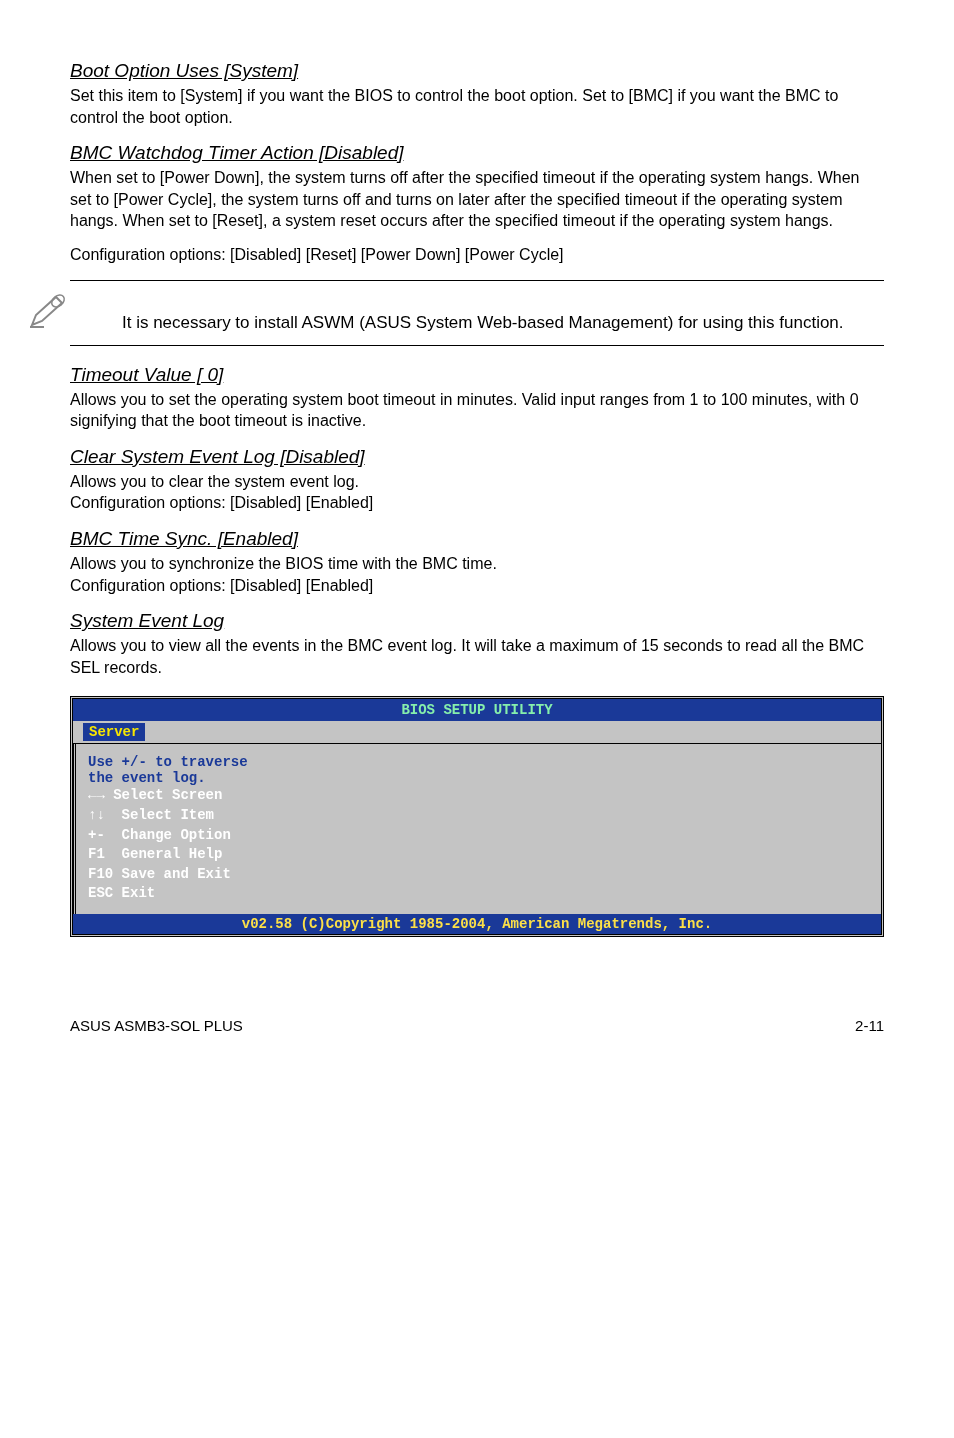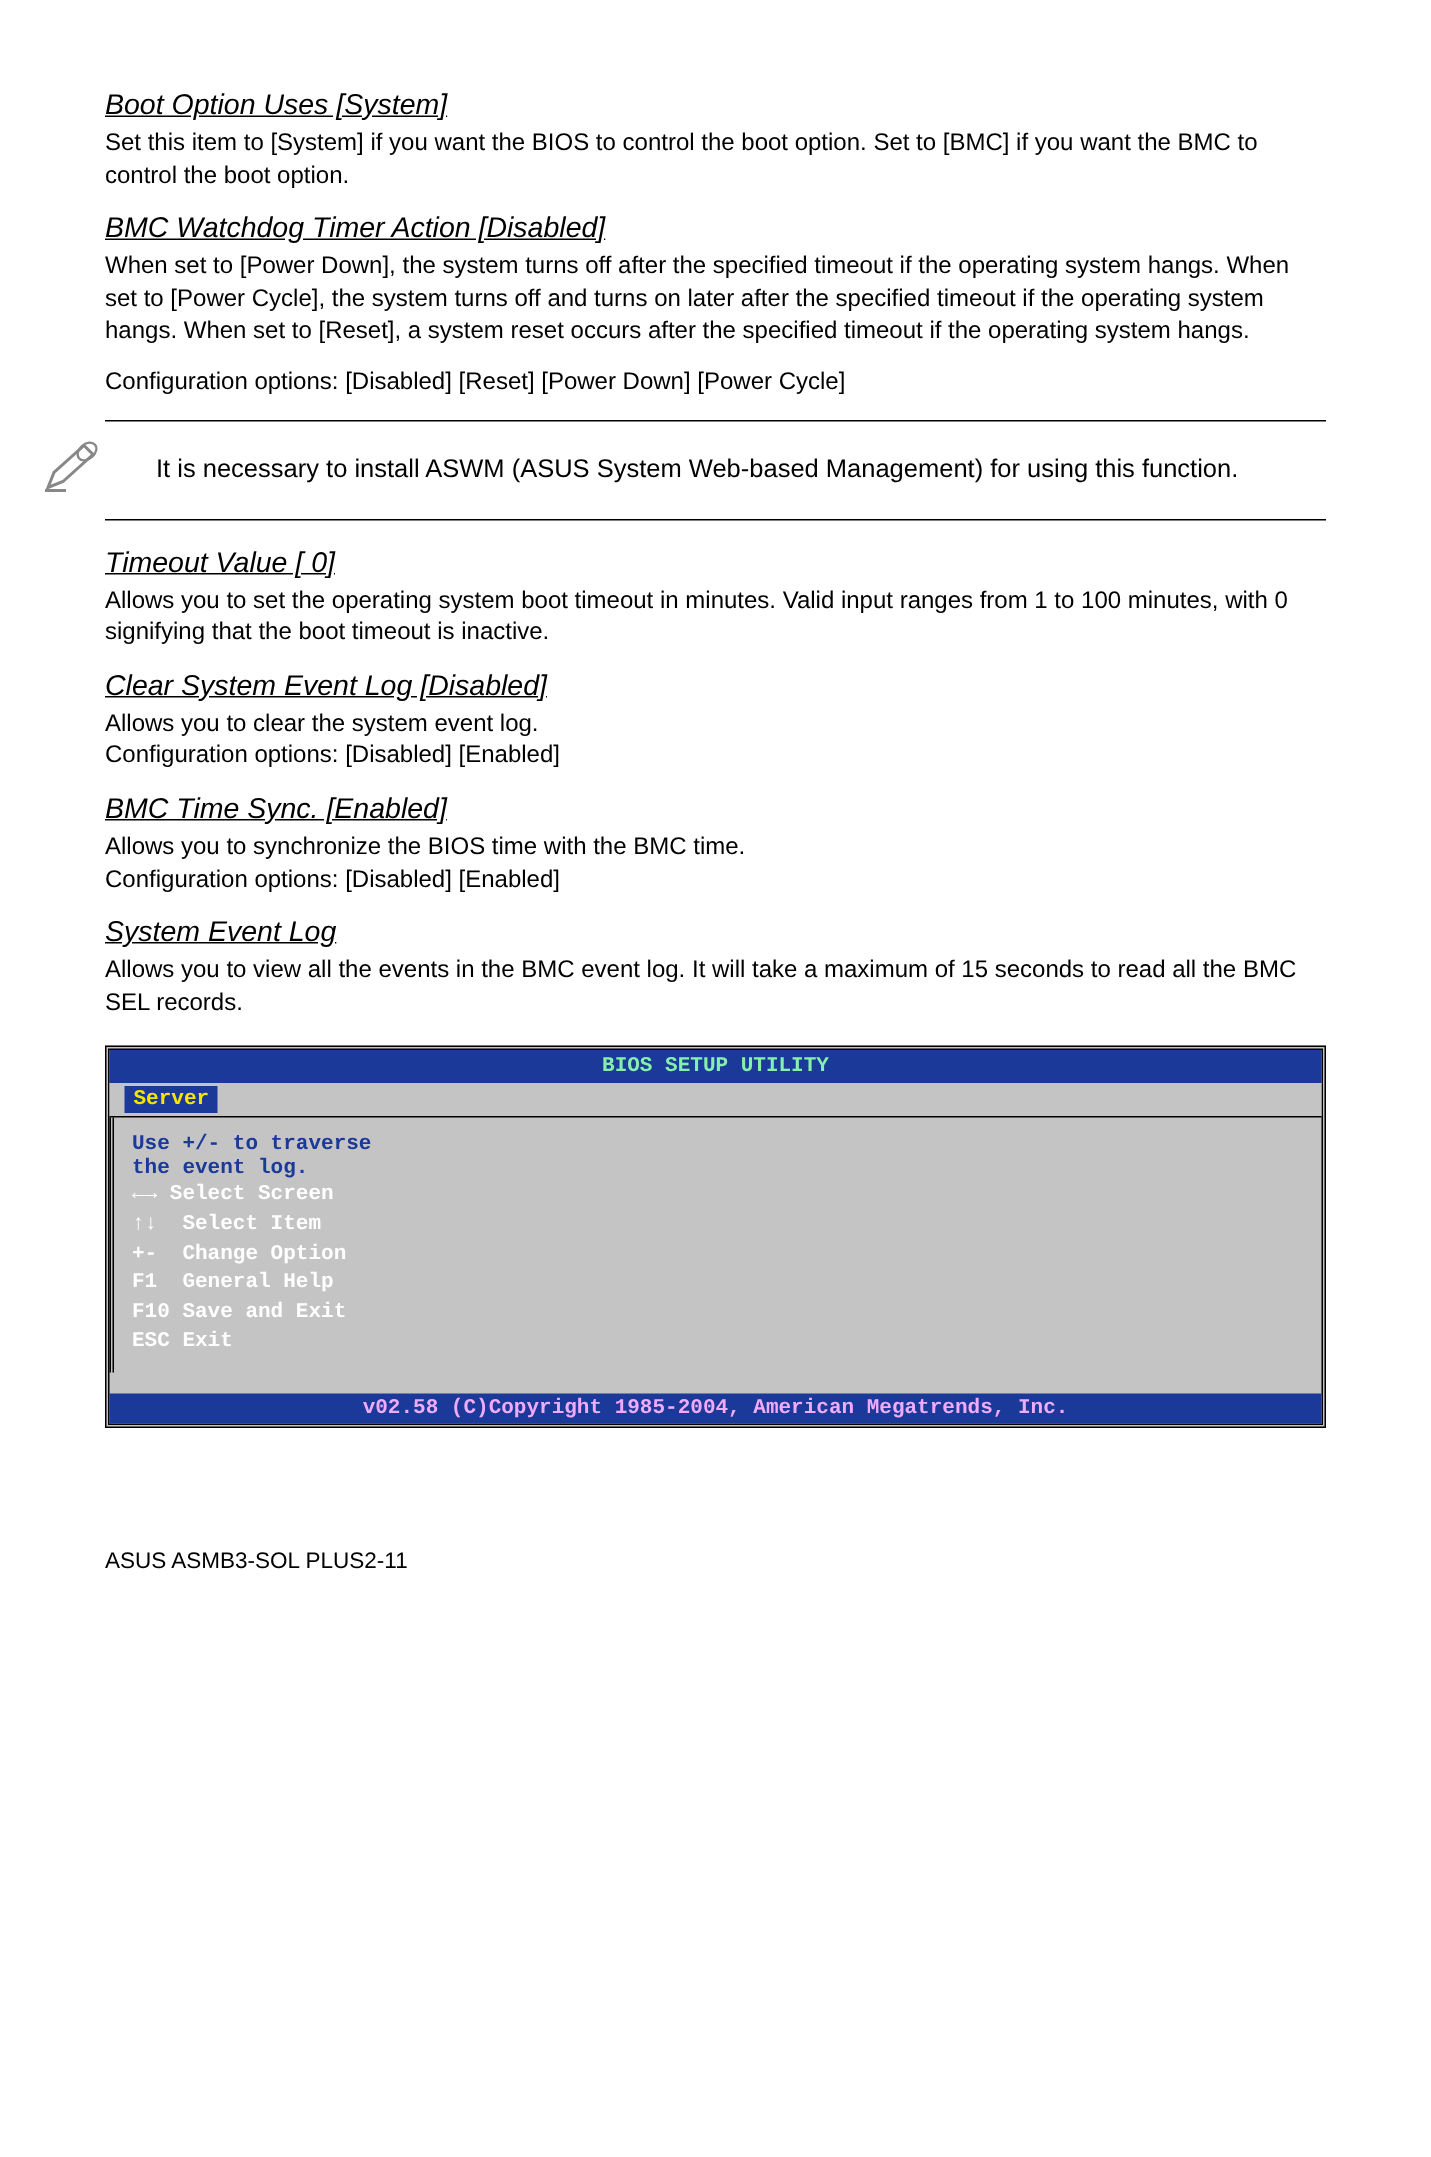"It is necessary to install" .note-row { align-items: center -> flex-end; gap: none -> 18px }
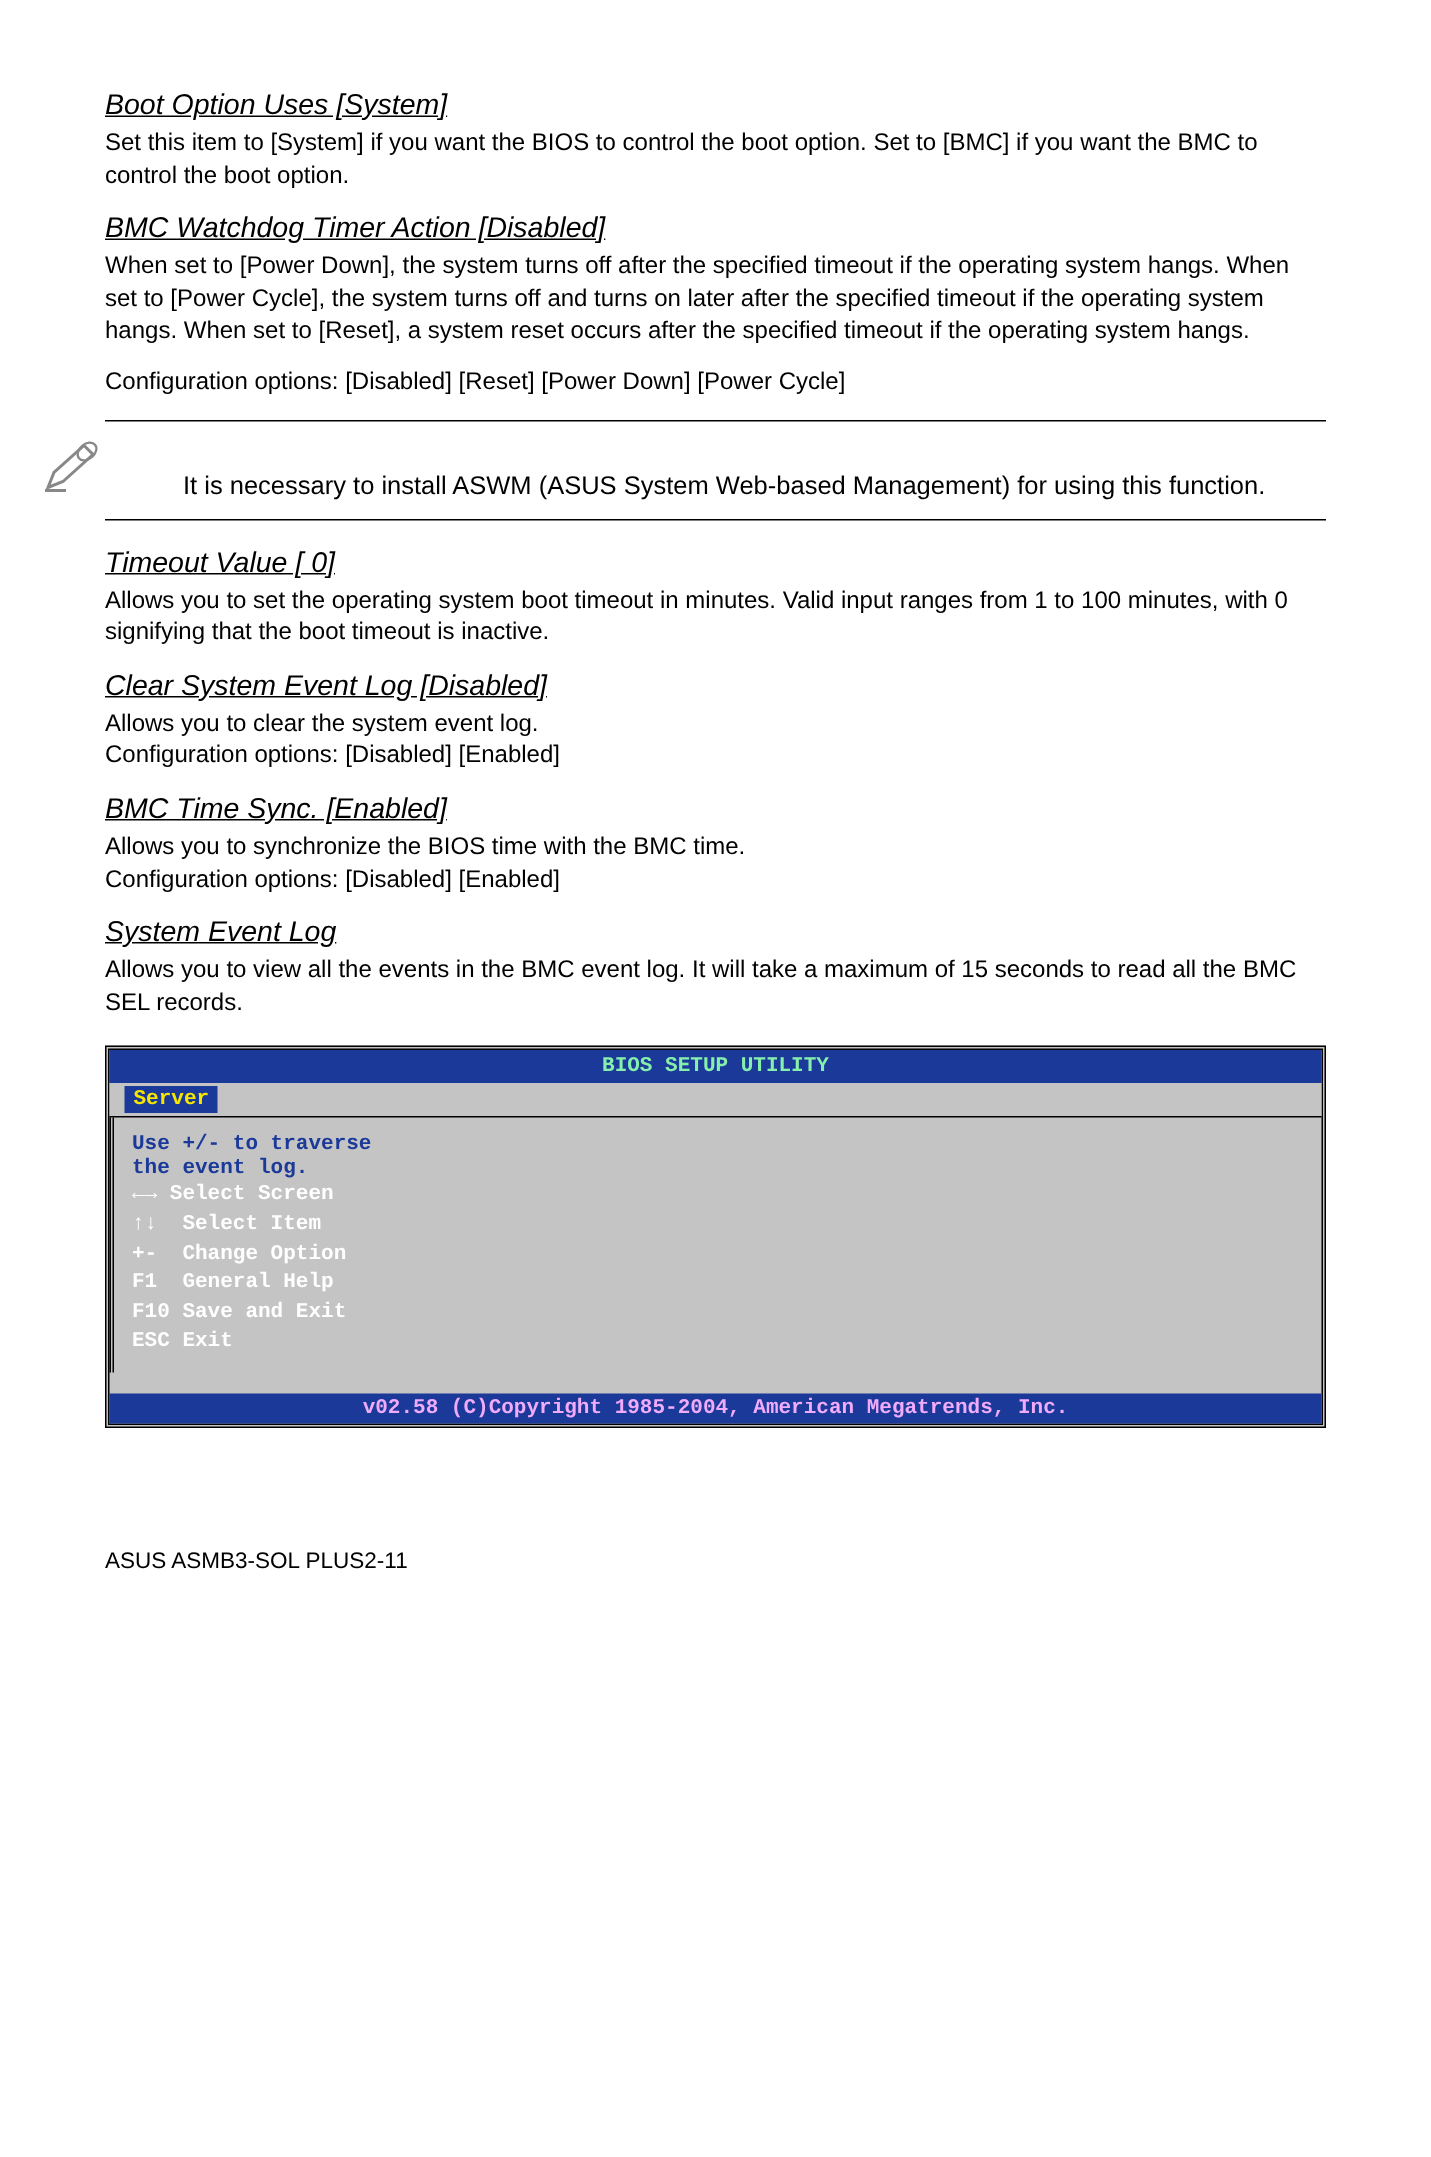"v02.58 (C)Copyright 1985-2004, American" .bios-footer { color: #f0abfc -> #fde047; margin-top: 14px -> none }
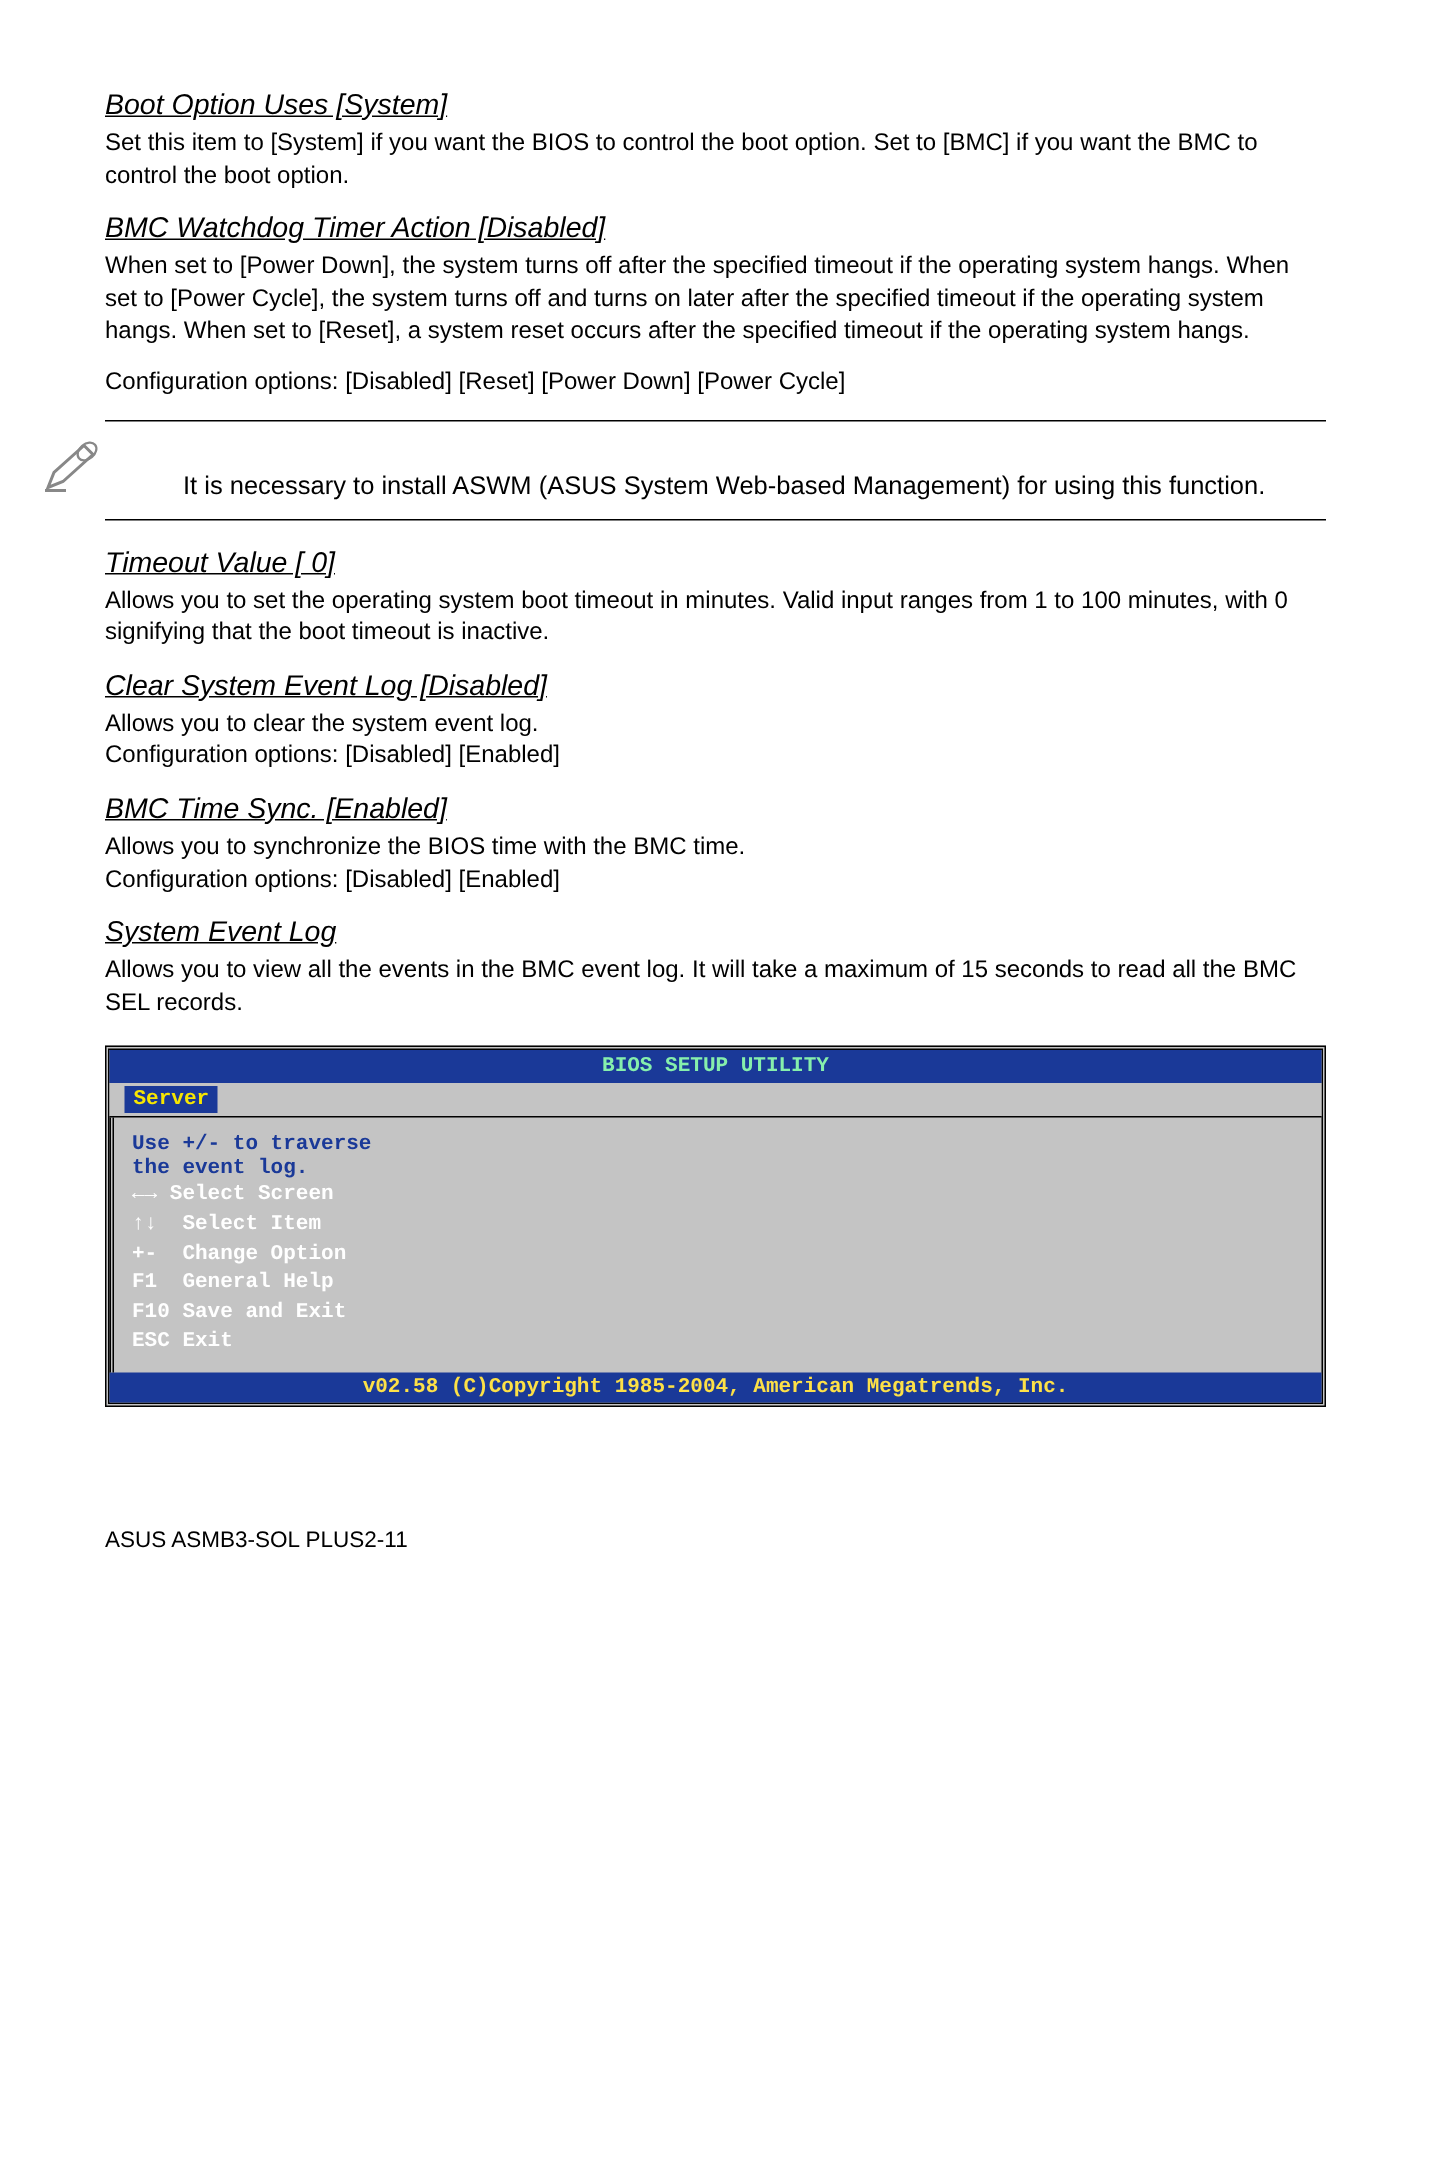"ASUS ASMB3-SOL PLUS" .page-footer { justify-content: flex-start -> space-between }
